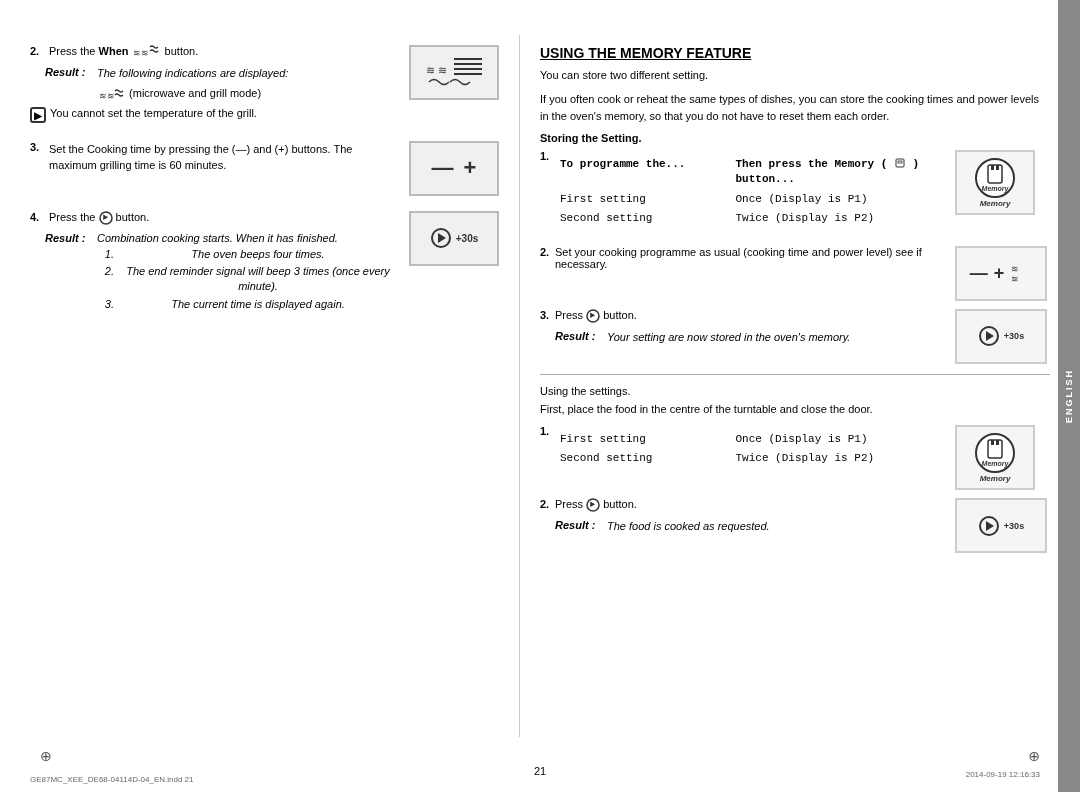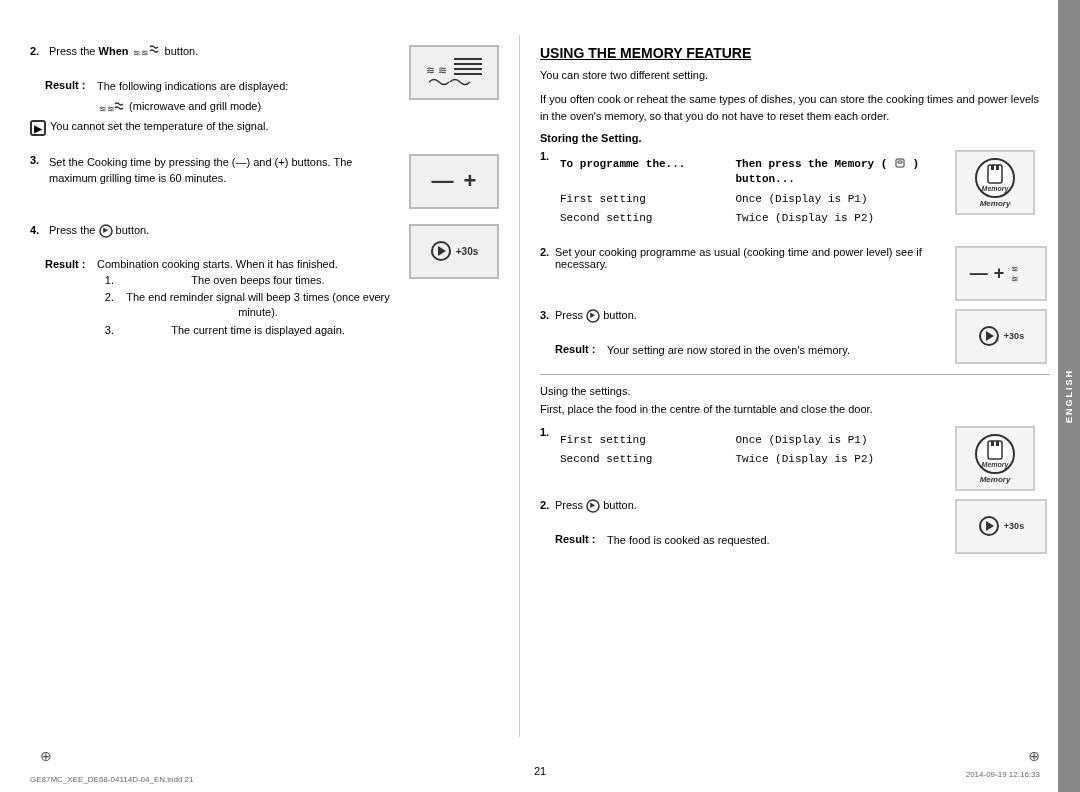"Result :" .result-line { font-style: none -> italic; margin-top: 20px -> 7px }
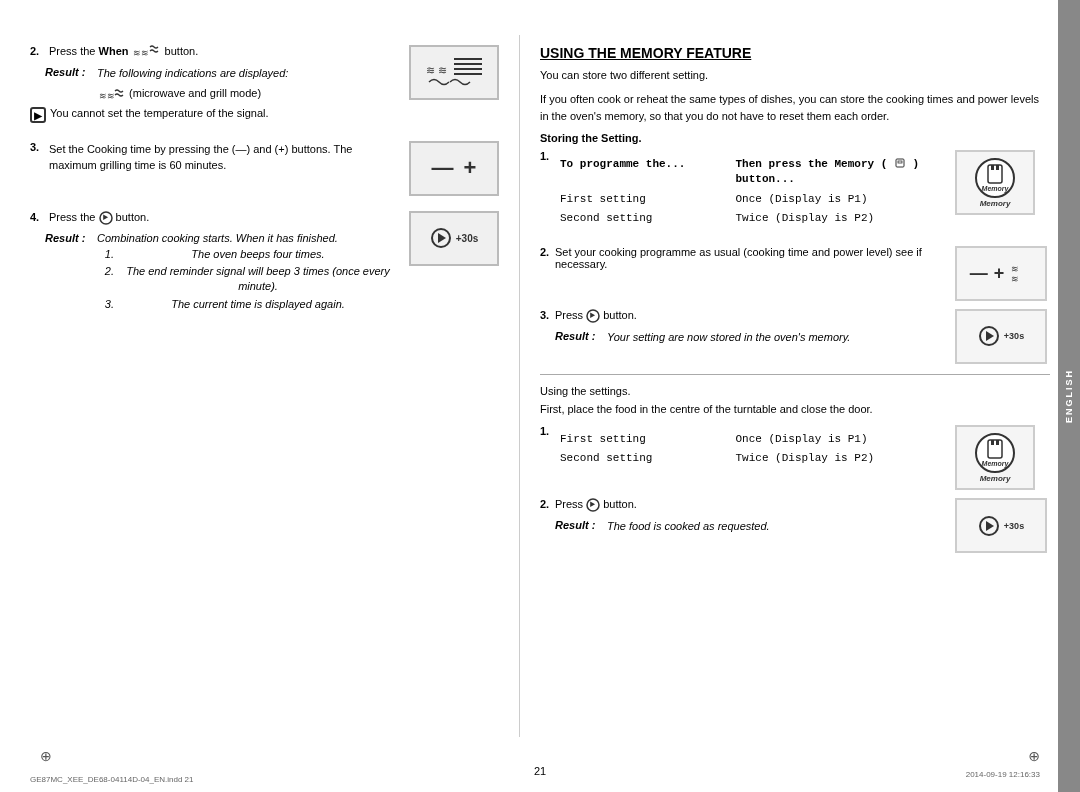"You cannot set the temperature" span { text: signal -> grill }
